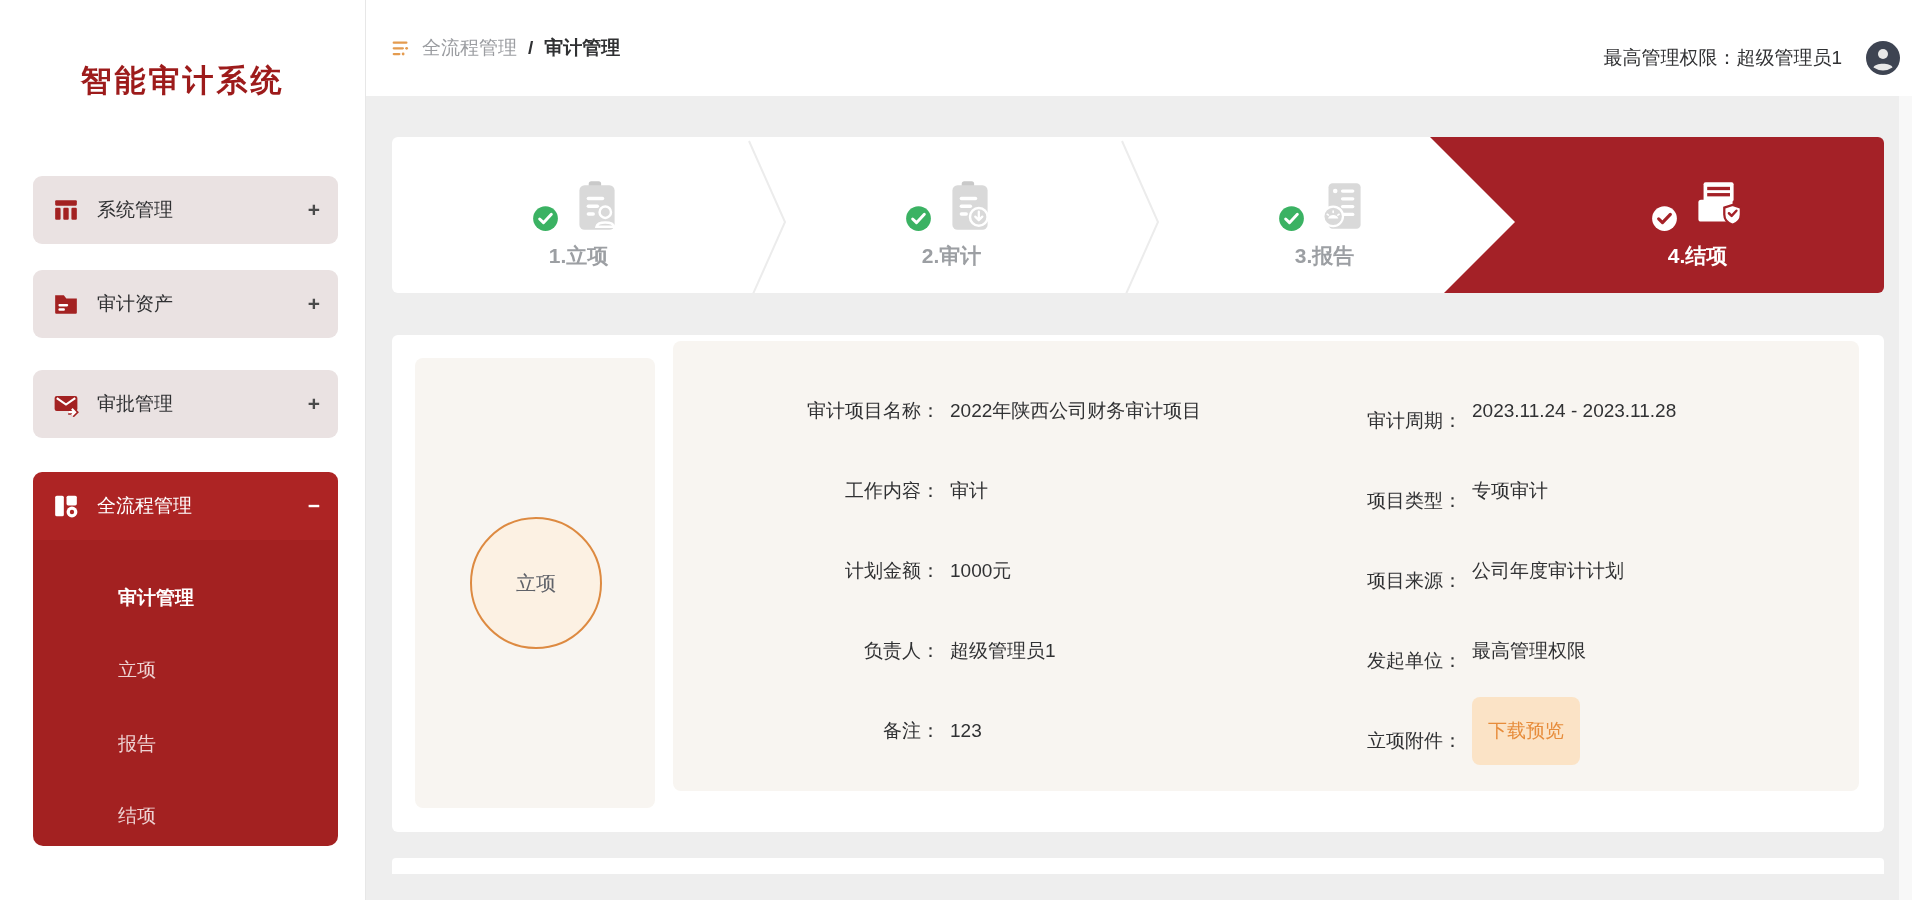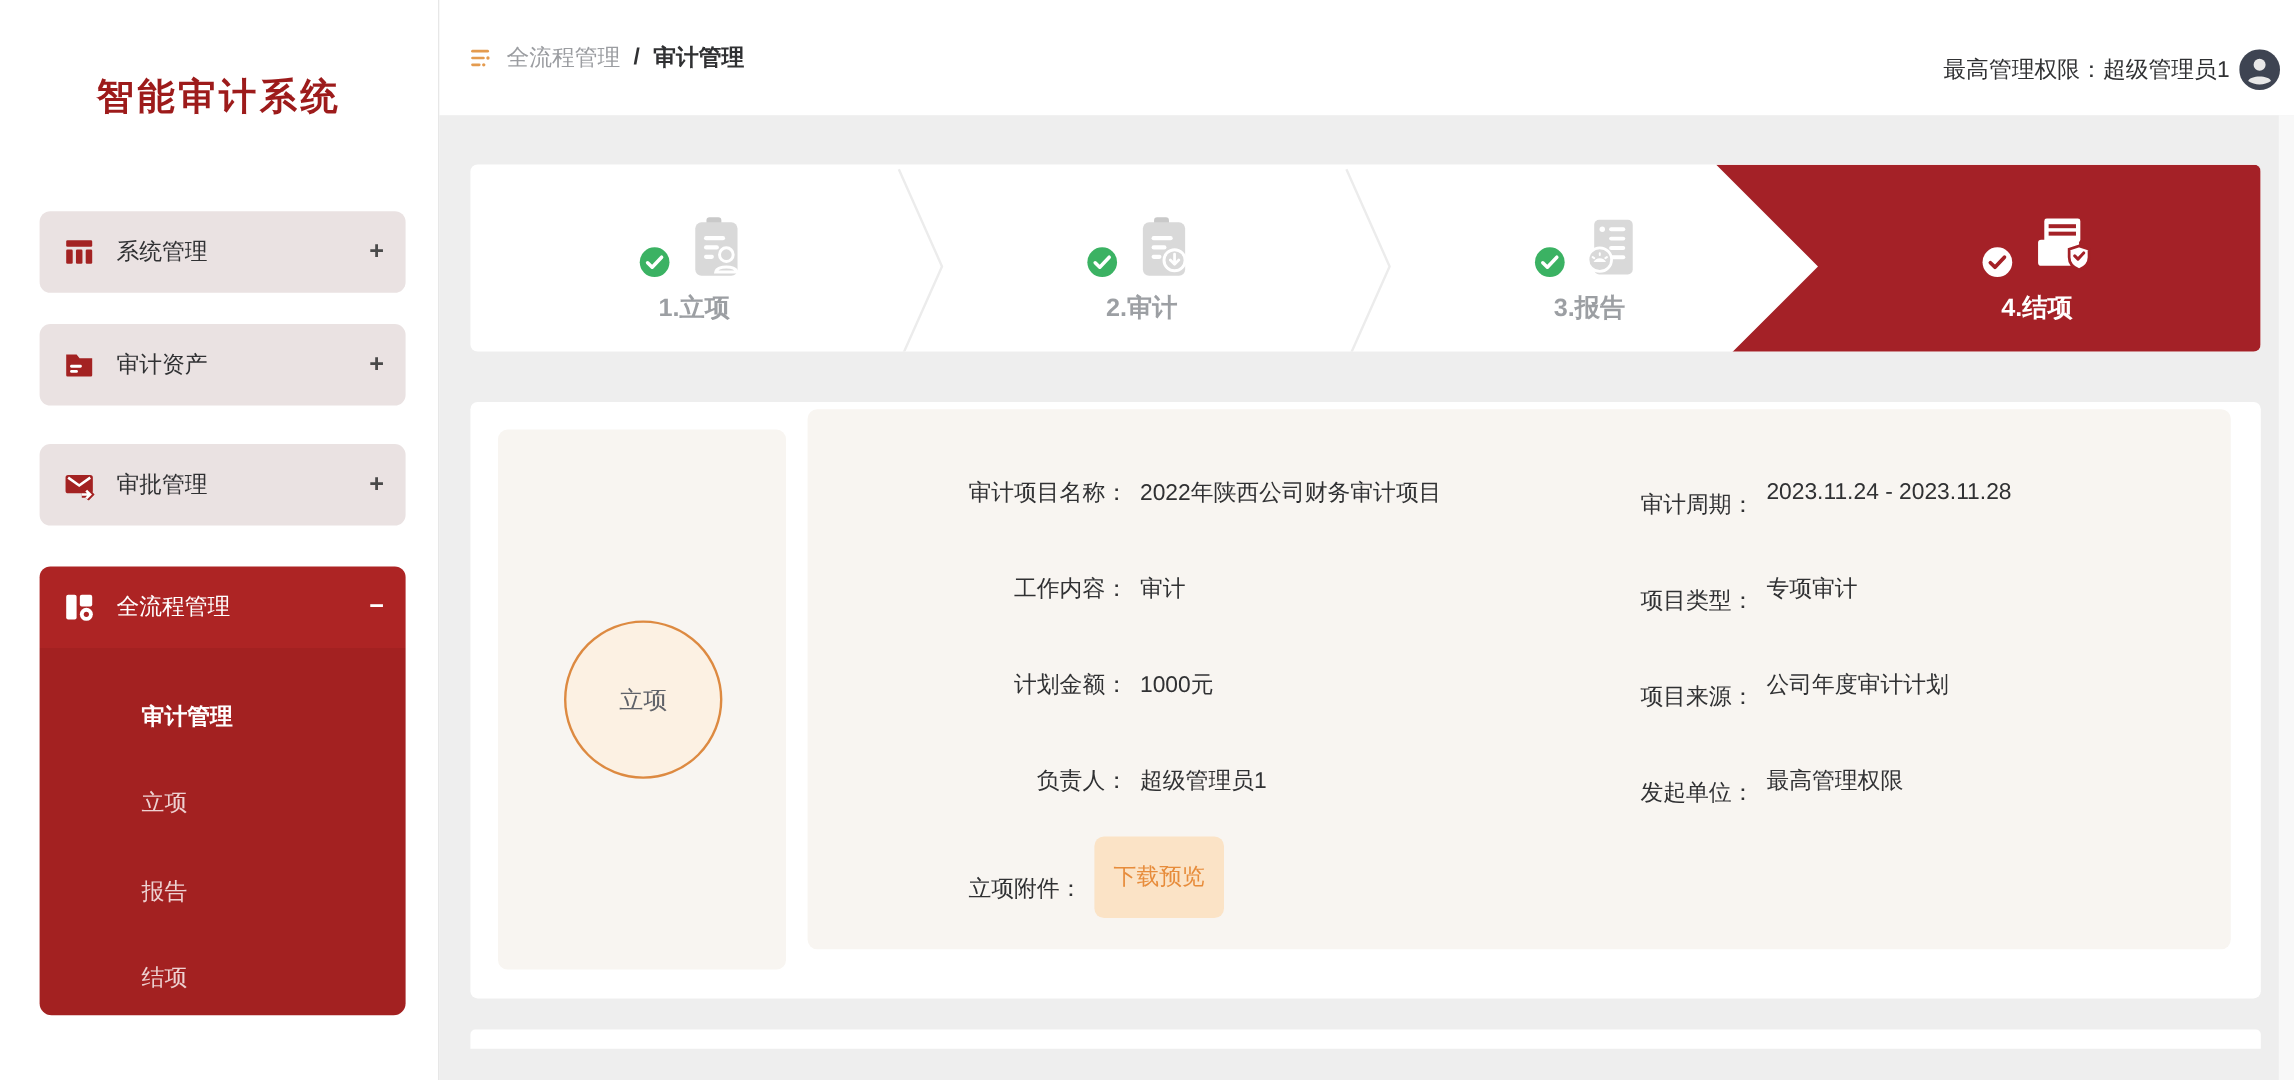"最高管理权限：超级管理员1" .user-area { gap: 8px -> 24px }
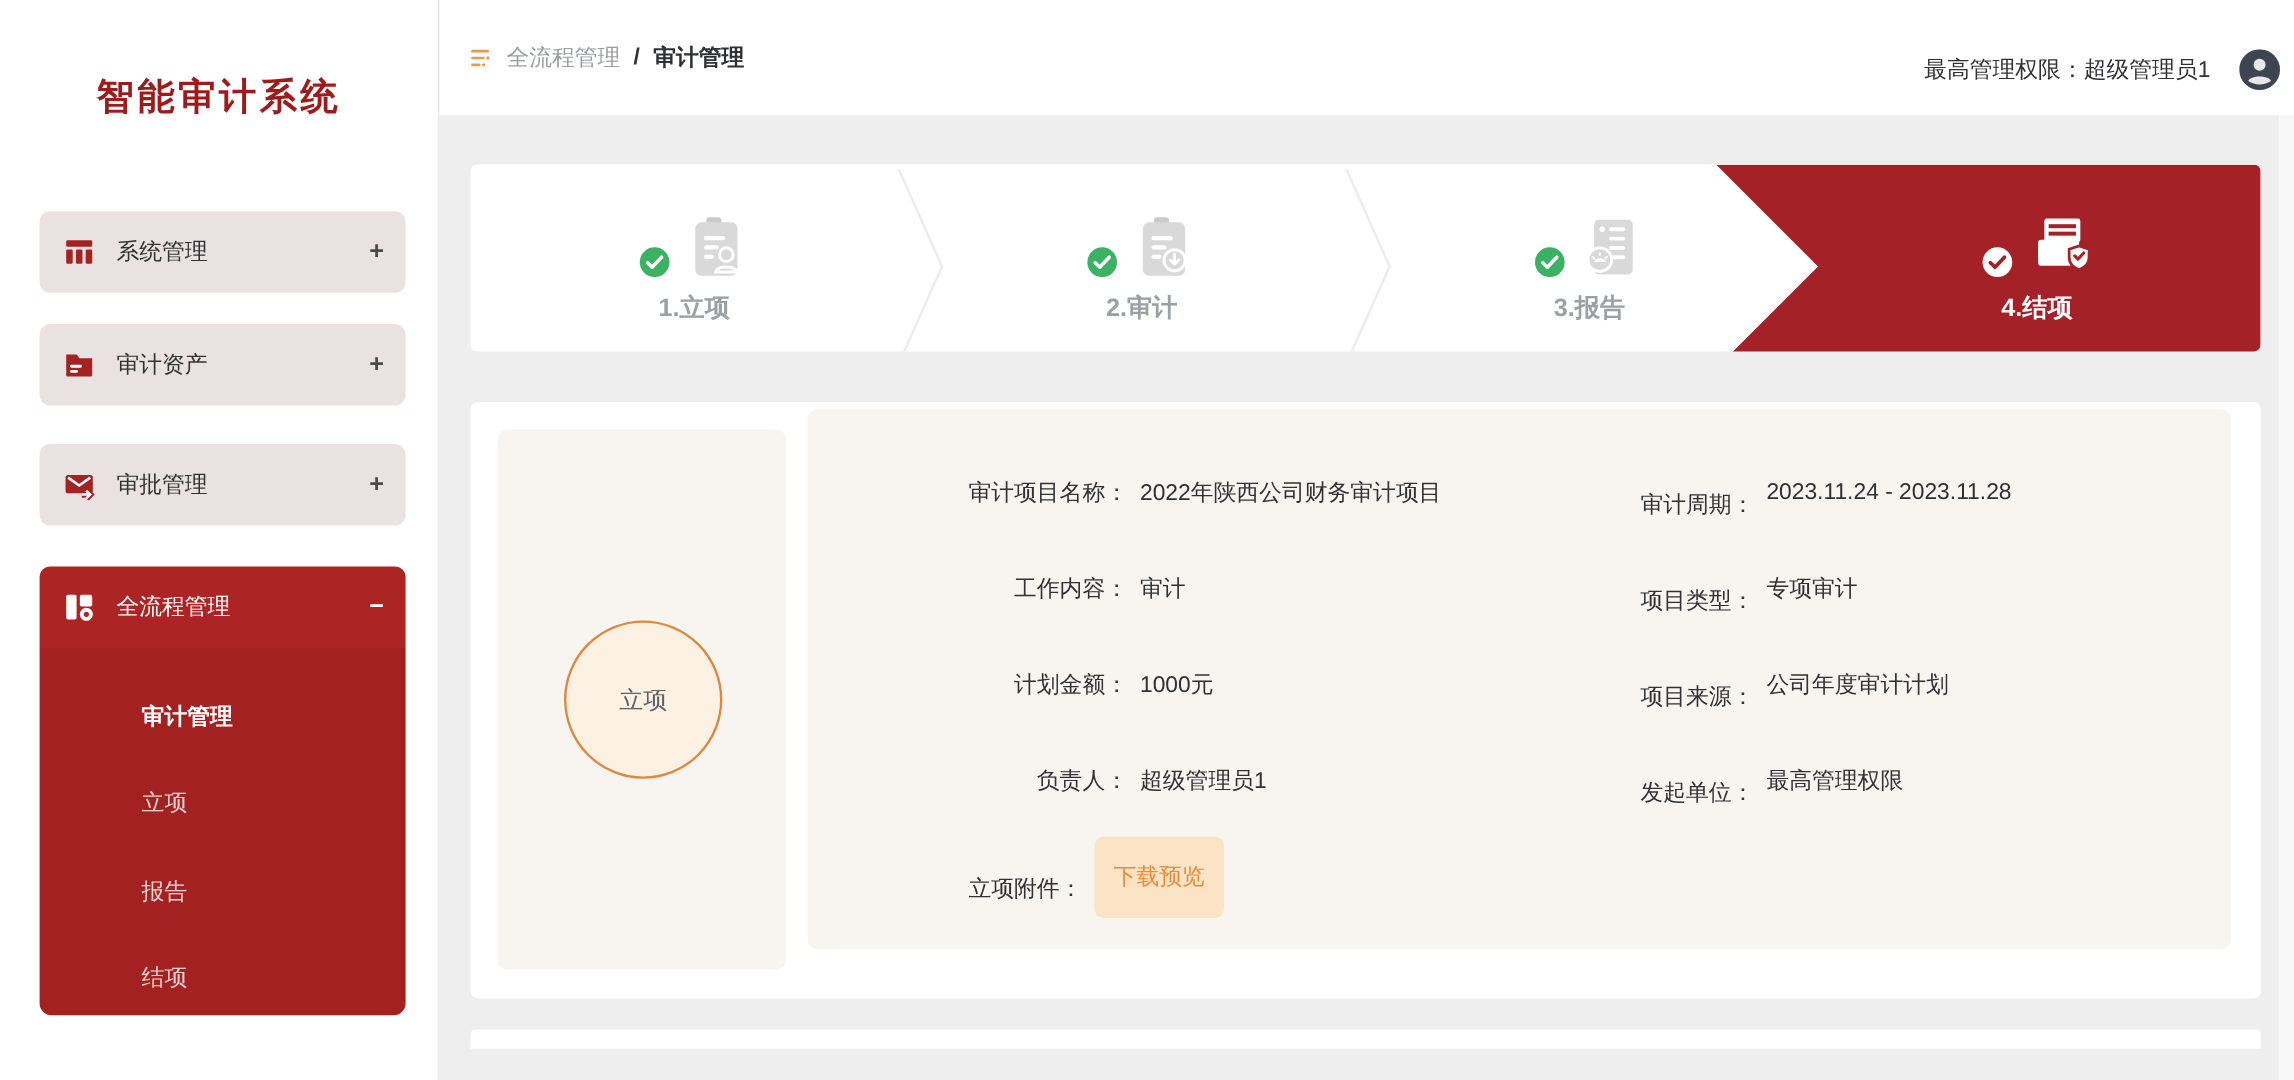"备注：" div.cell1 { html: none -> <div> <span>备注：</span> <span>123</span> </div> }
